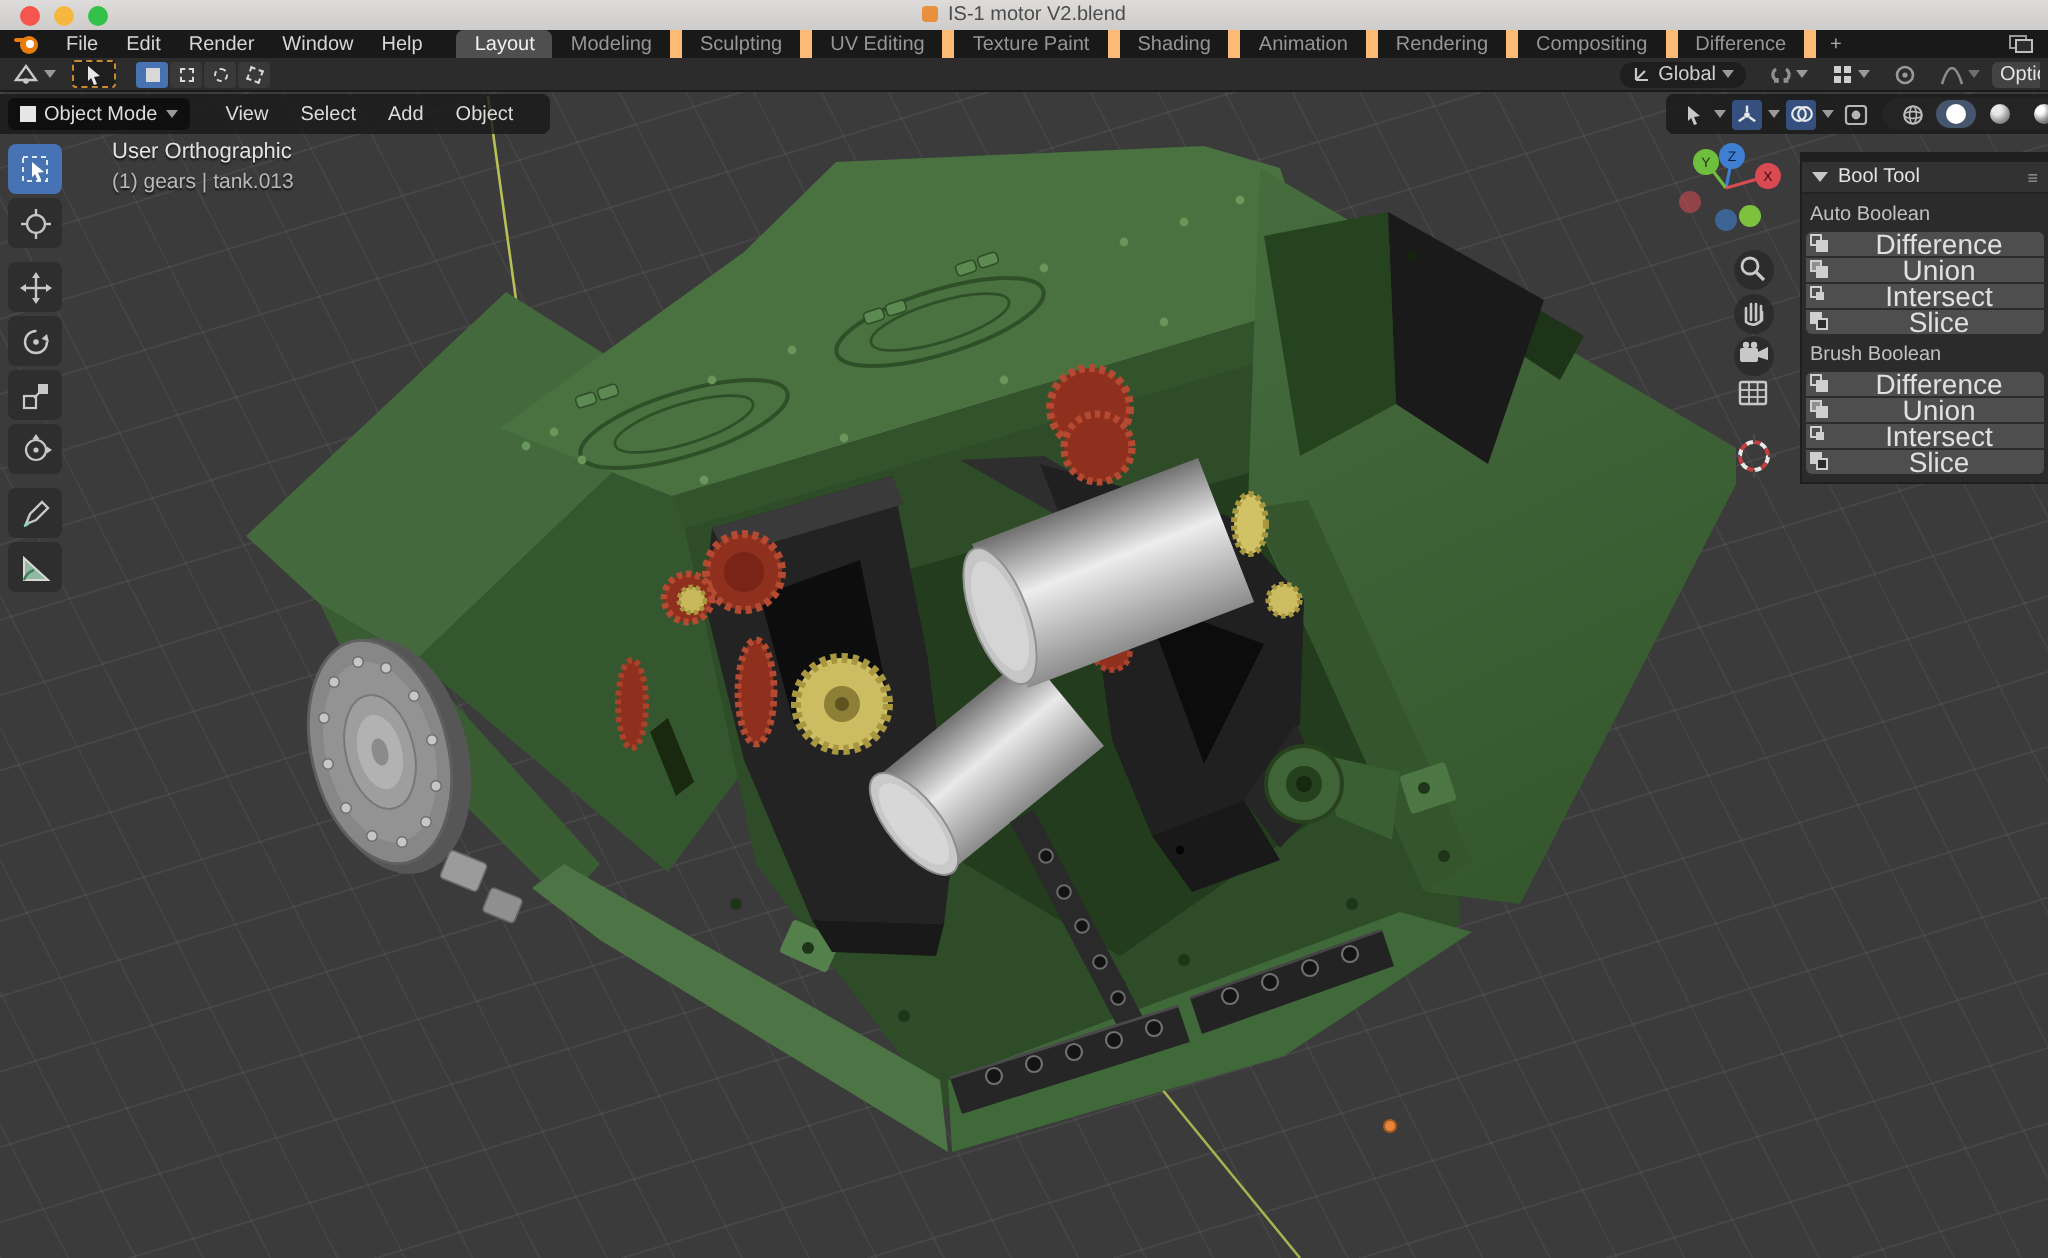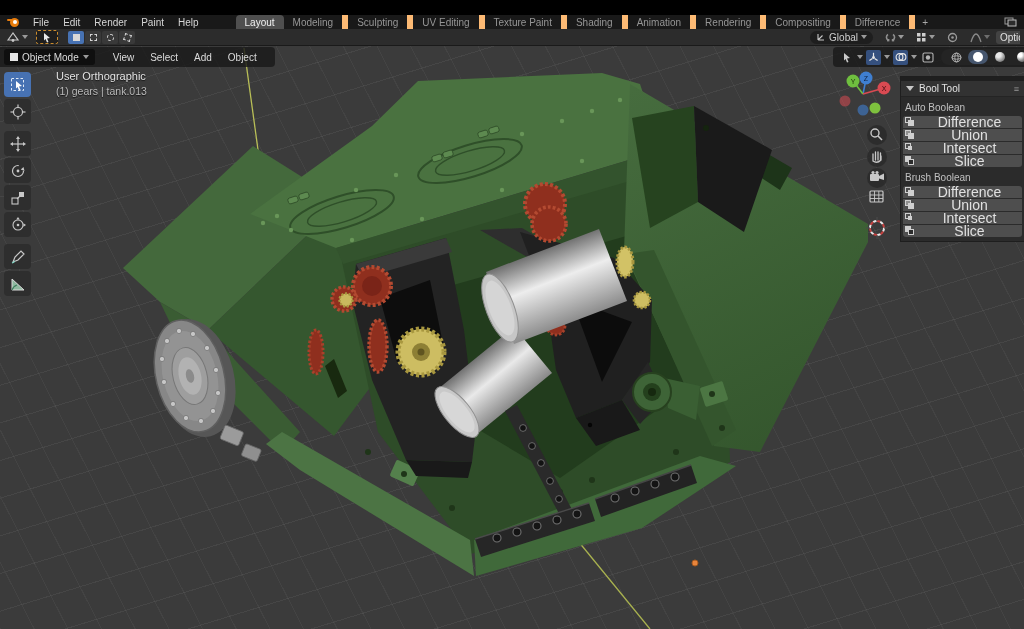"IS-1 motor V2.blend" div.titlebar { html: none -> <div> <span></span> <span></span> <span></span> <div> <span></span><span>IS-1 motor V2.blend</span> </div> </div> }
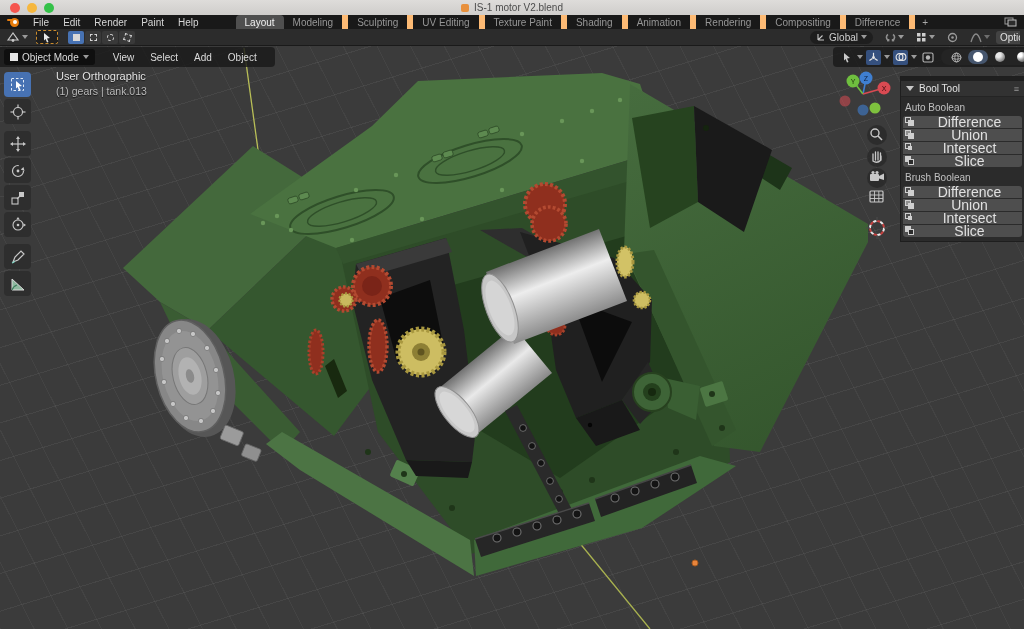"Paint" span.menu-item { text: Paint -> Window }
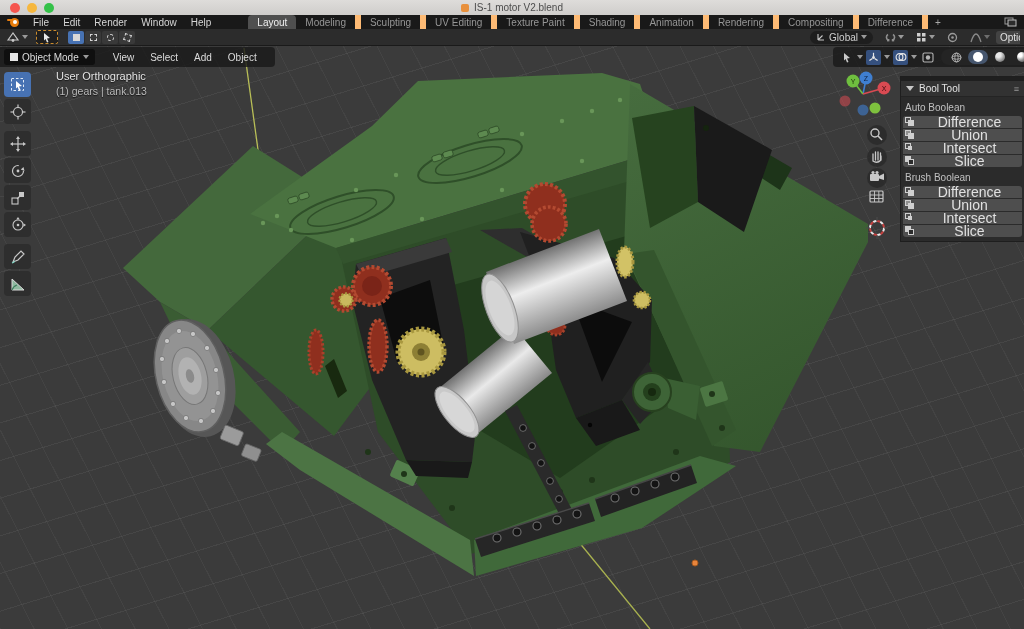"Layout" .tabs { margin-left: 30px -> 10px }
